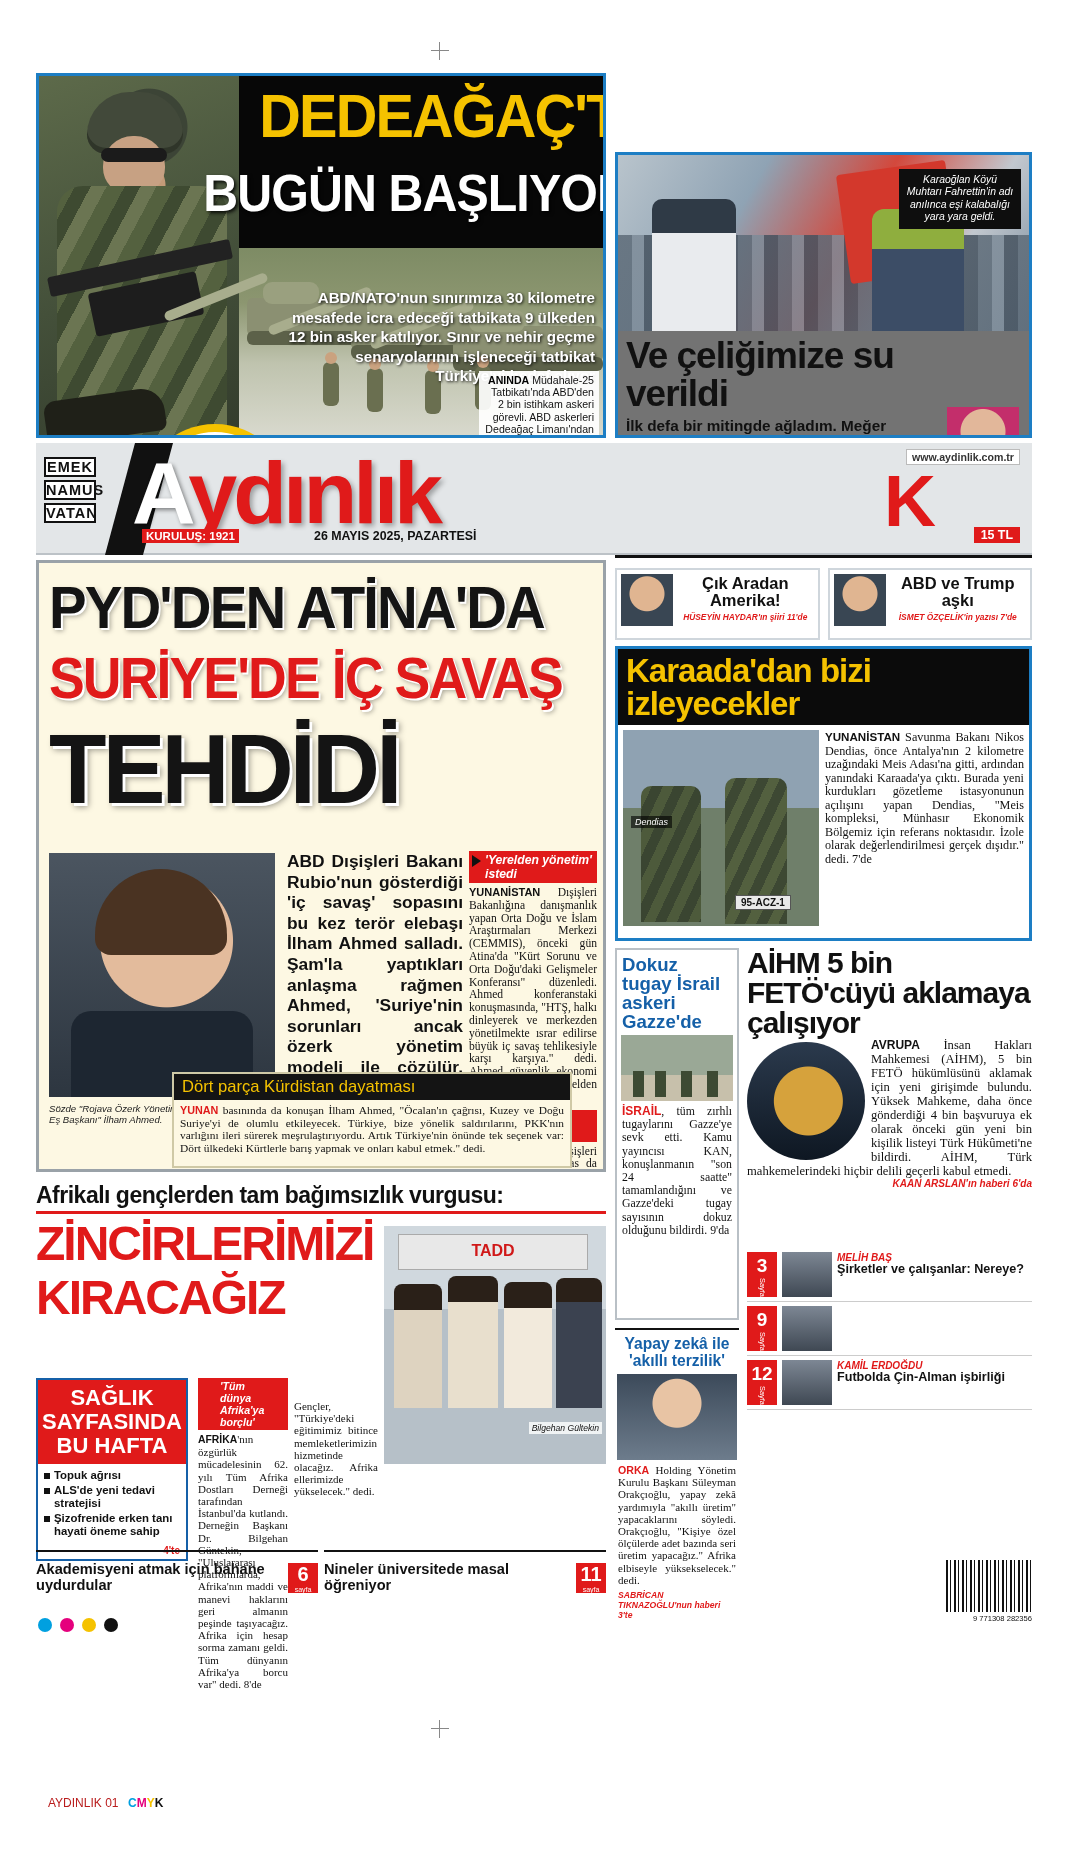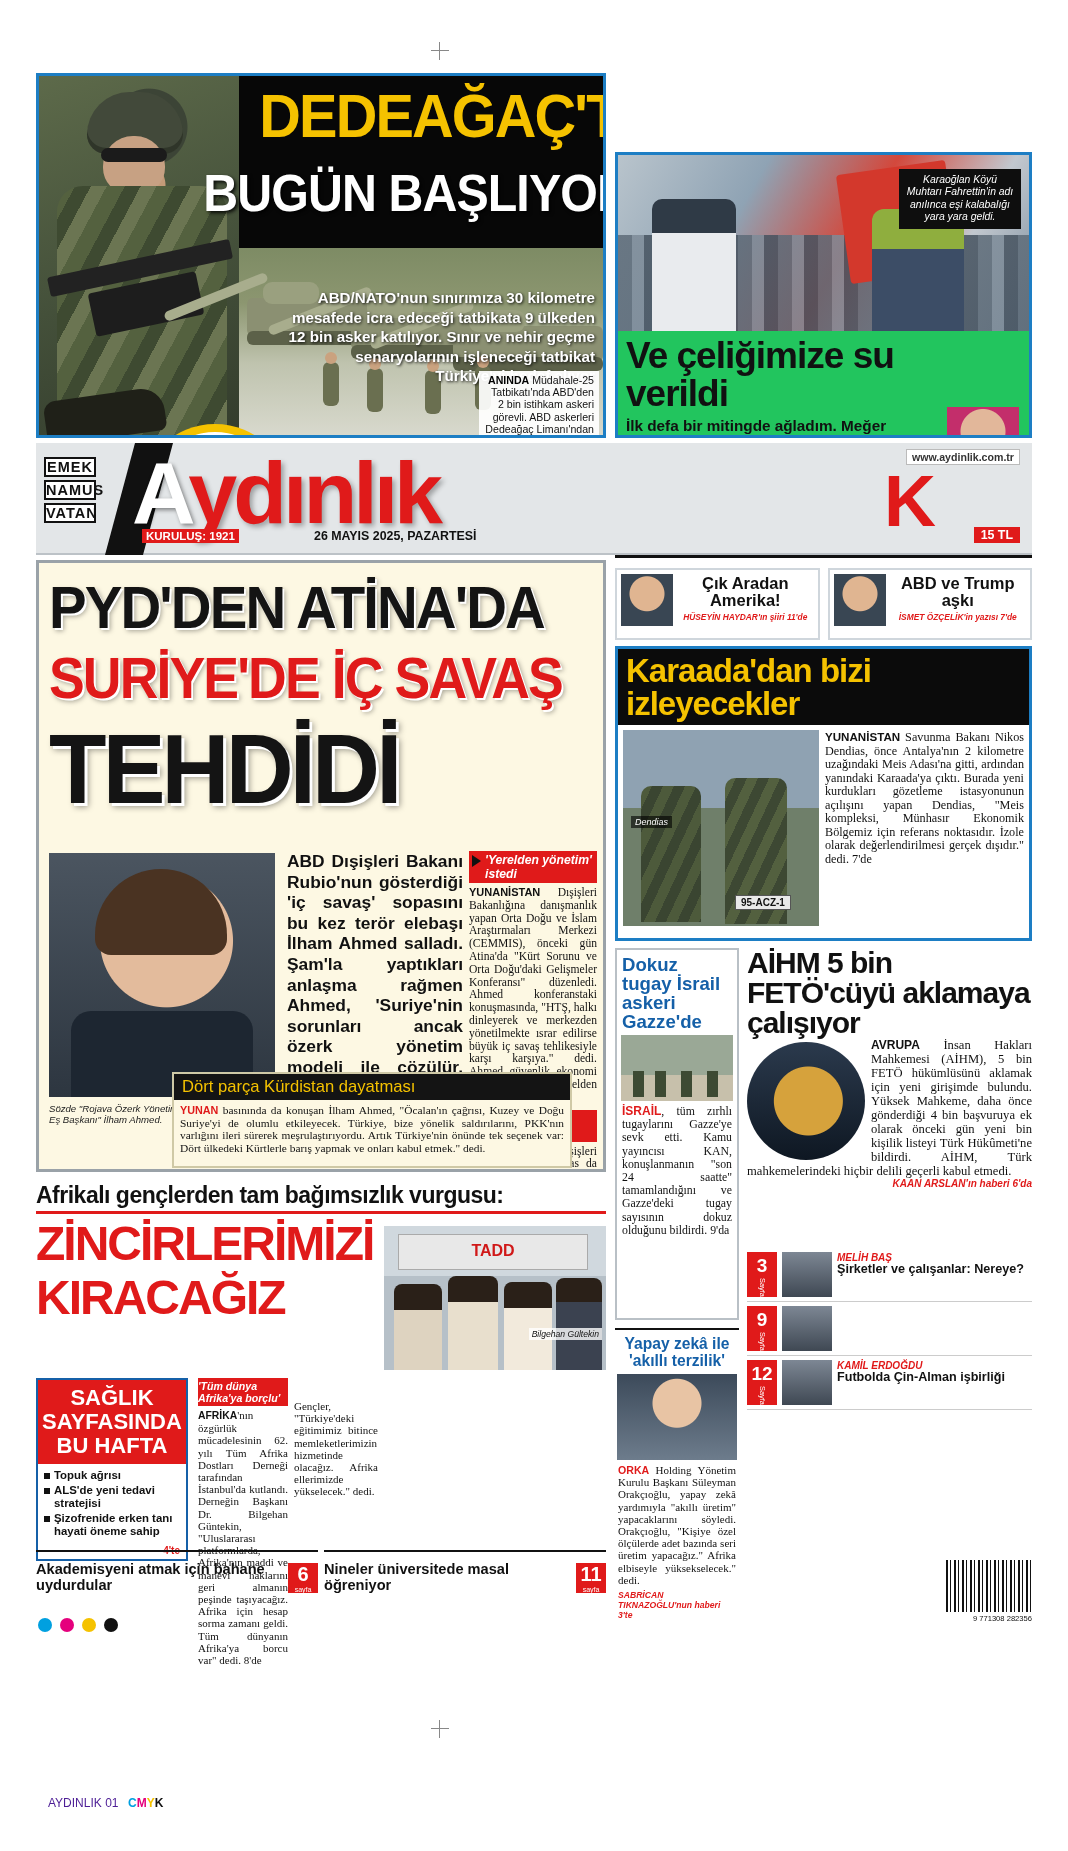"Karaoğlan Köyü Muhtarı Fahrettin'in adı" .tr-block { background: #22c55e -> #737373 }
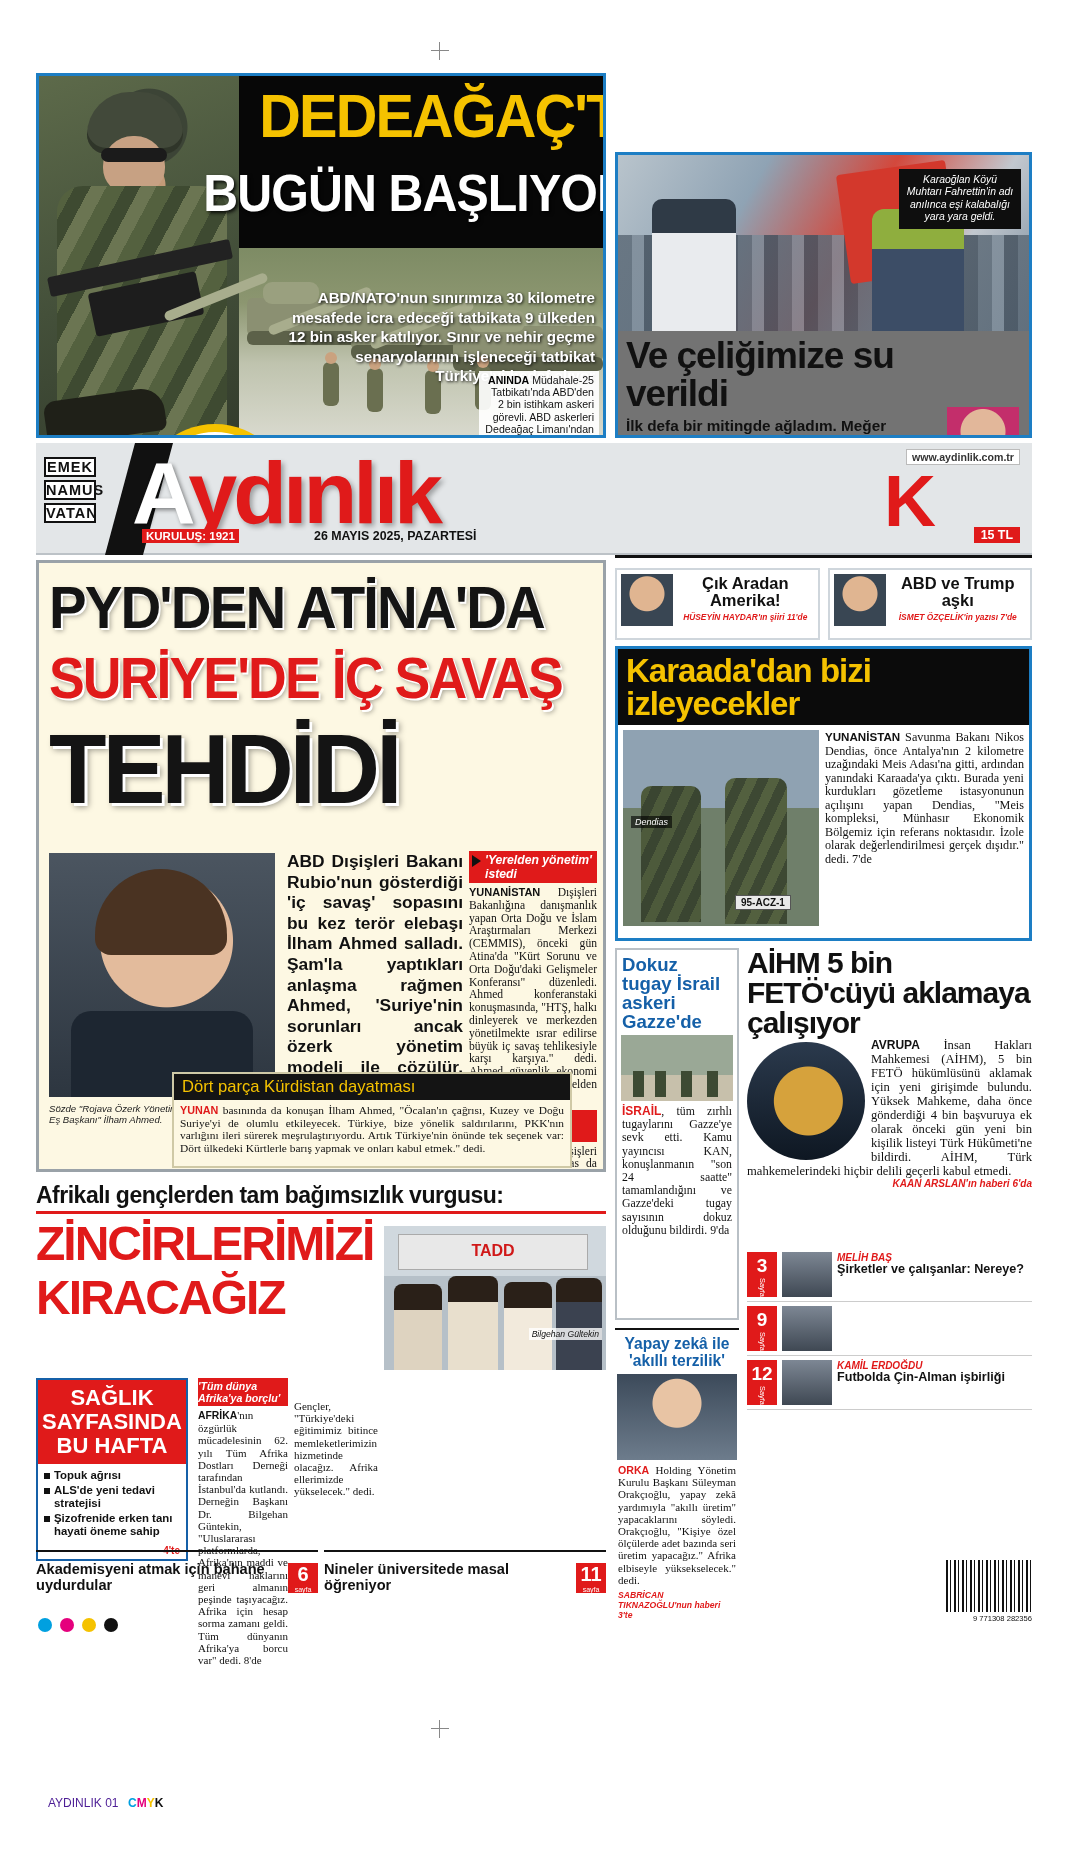"TADD" .bl-photo { height: 144px -> 238px }
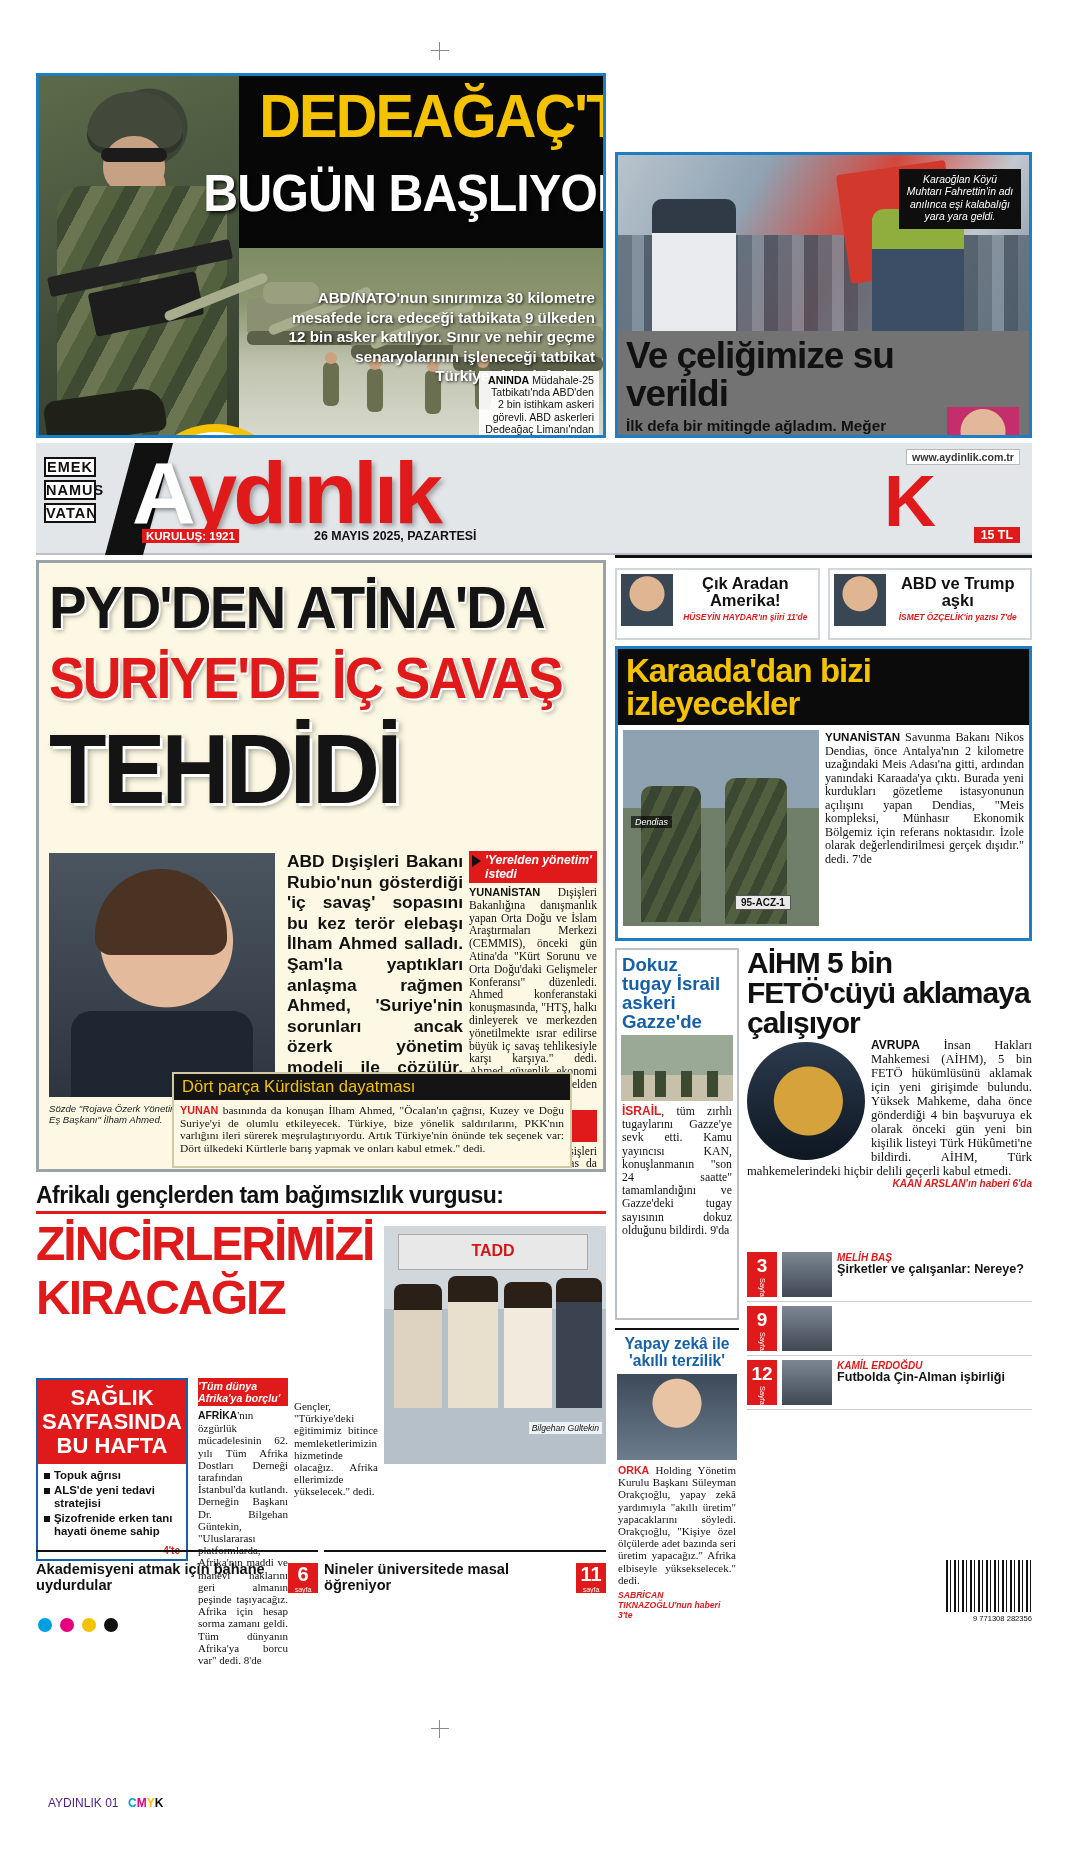"'Tüm dünya Afrika'ya borçlu'" .afrika-col .ttl { padding: 2px 0 -> 2px 22px }
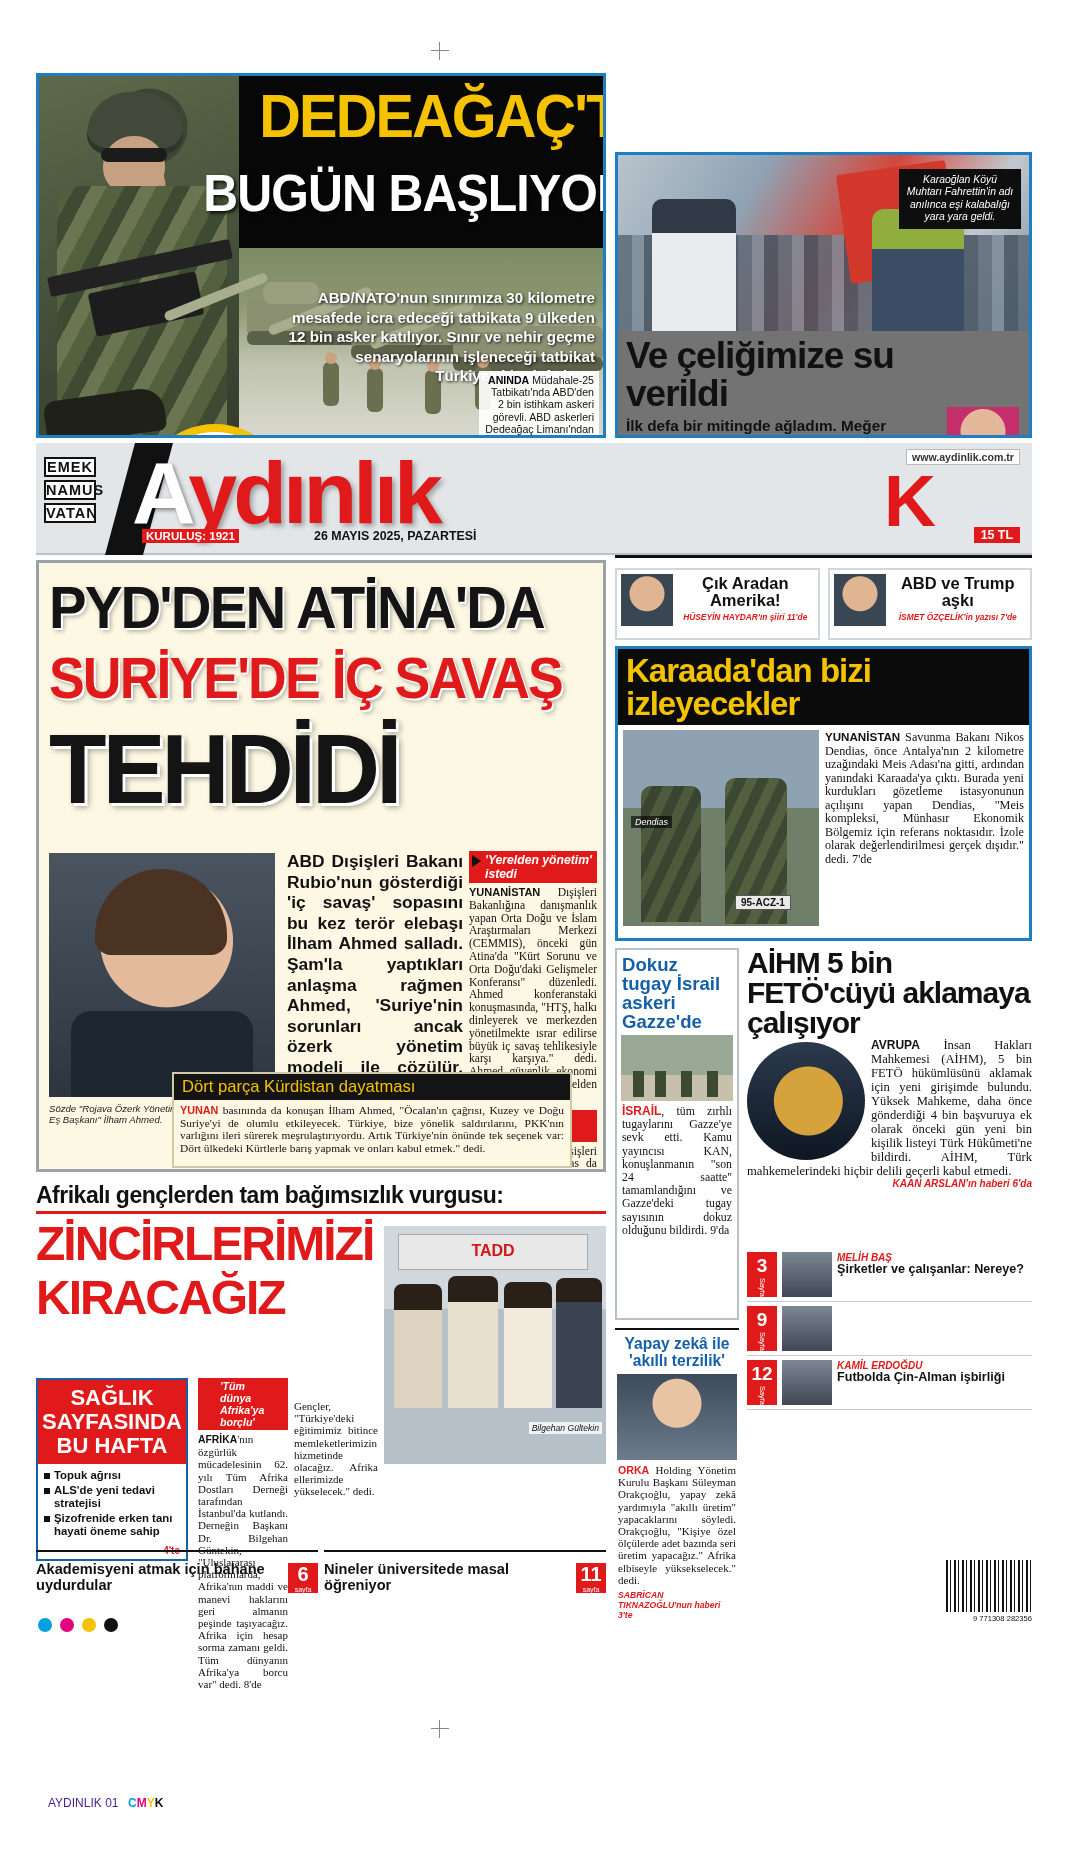"AYDINLIK 01" .footer-left { color: #4c1d95 -> #b91c1c }
